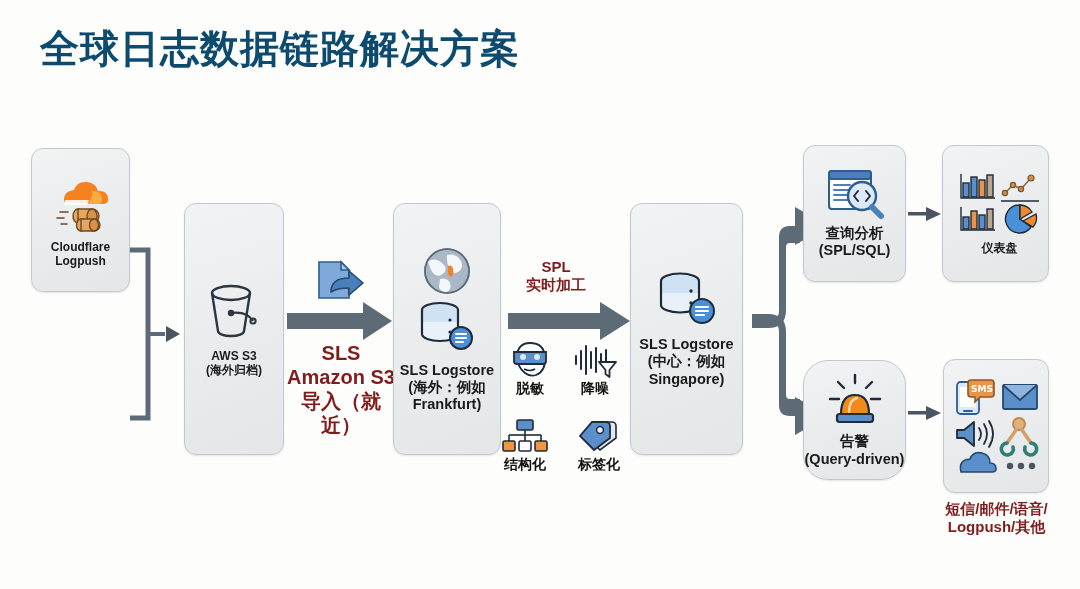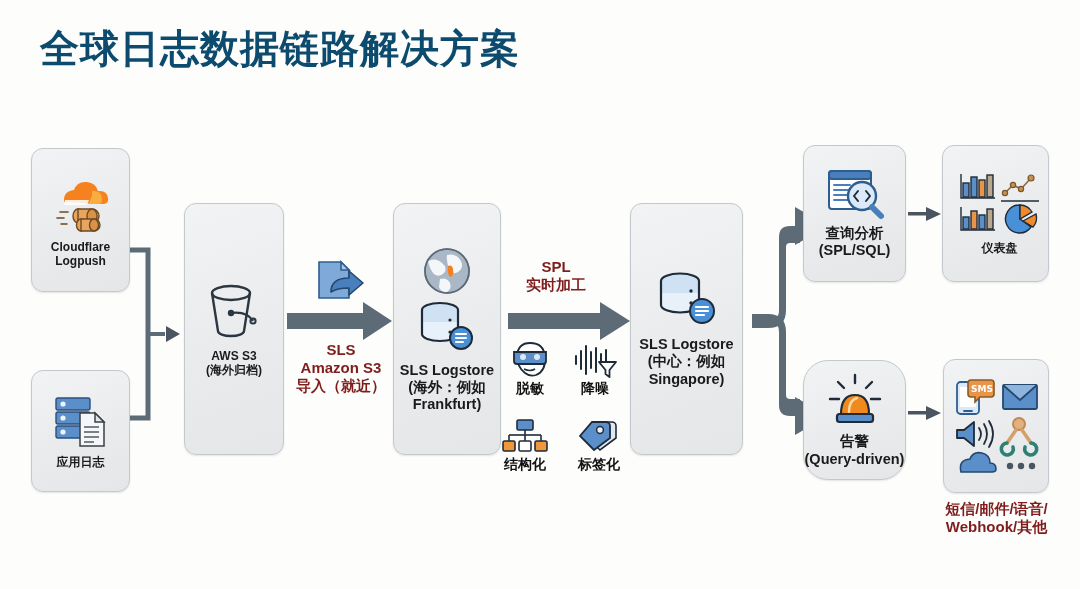"SLS" div.lbl { font-size: 15px -> 20px }
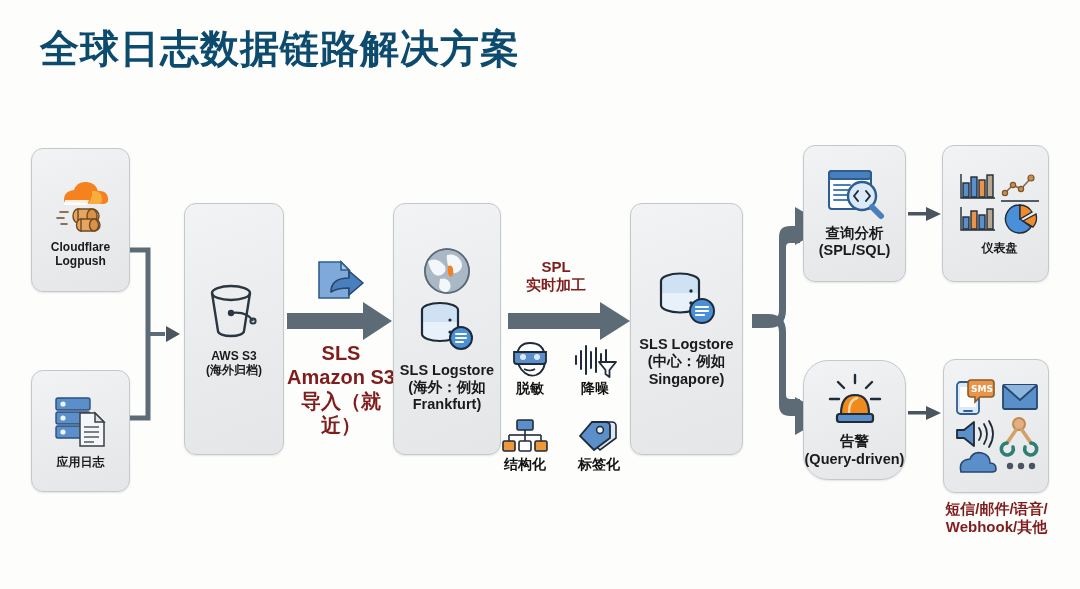"应用日志" div.node { html: <div> <div> <svg> <g> <rect></rect> <rect></rect> <rect></rect> </g> <circle></circle> <circle></circle> <circle></circle> <path></path> <path></path> <g> <path></path> <path></path> <path></path> <path></path> </g> </svg> </div> <div>应用日志</div> </div> -> none }
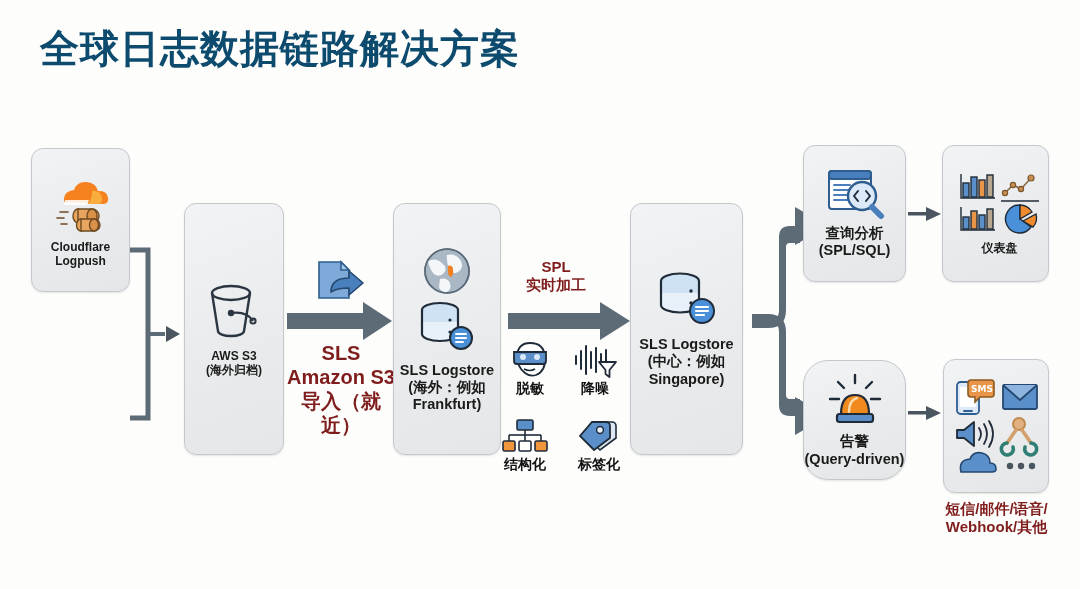"短信/邮件/语音/" div.lbl { text: Webhook/ -> Logpush/ }
